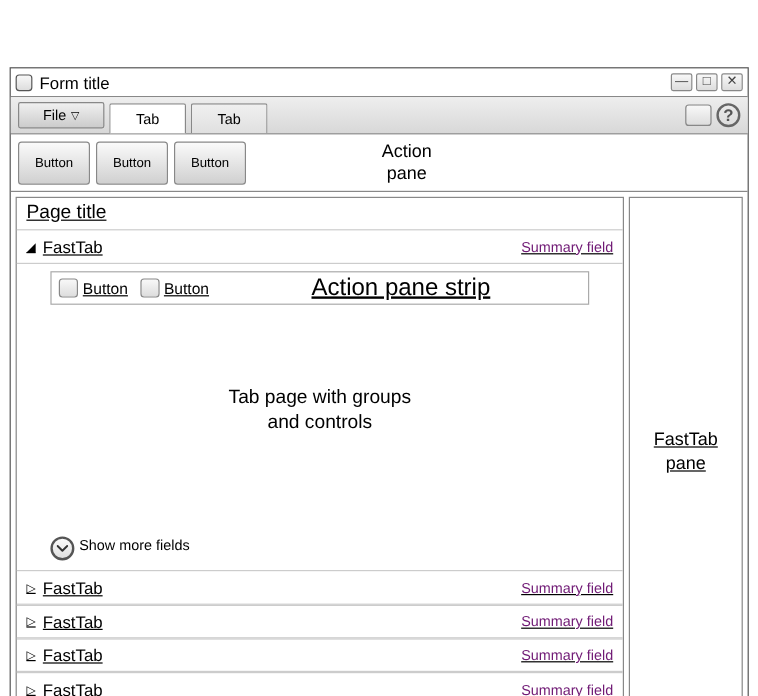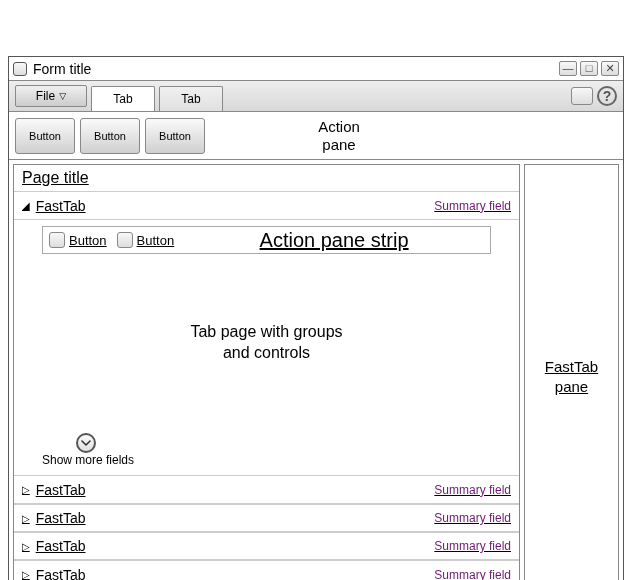"Show more fields" .show-more { align-items: center -> none; flex-direction: column -> none }
